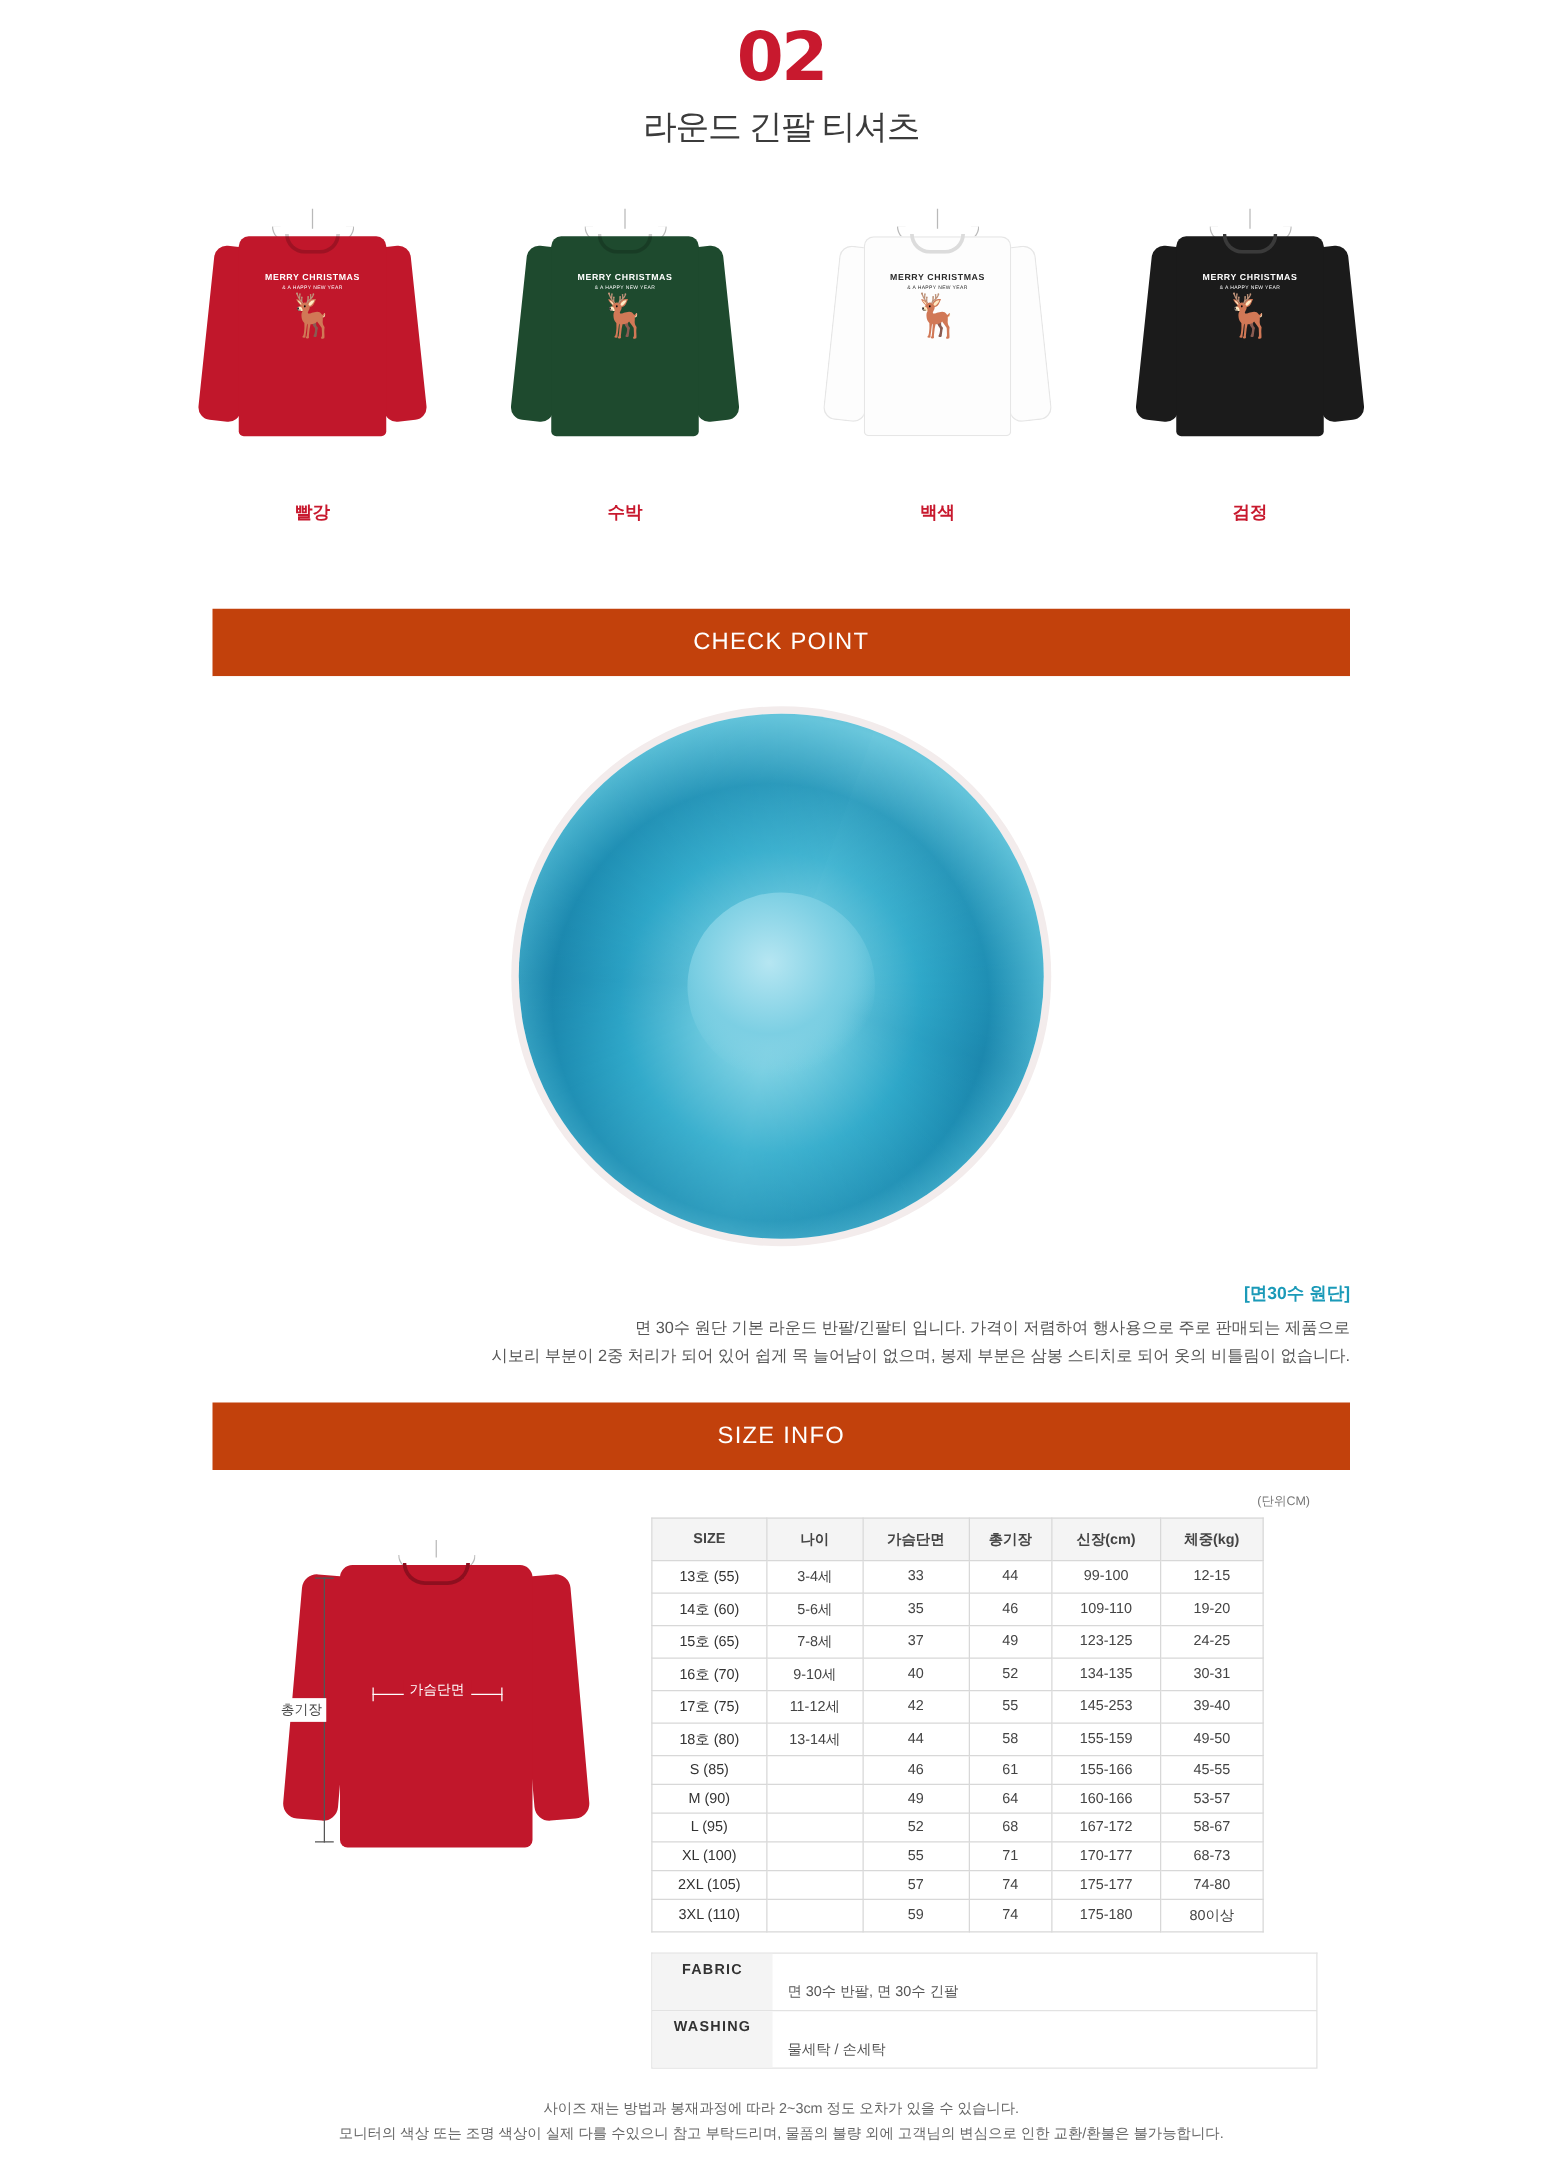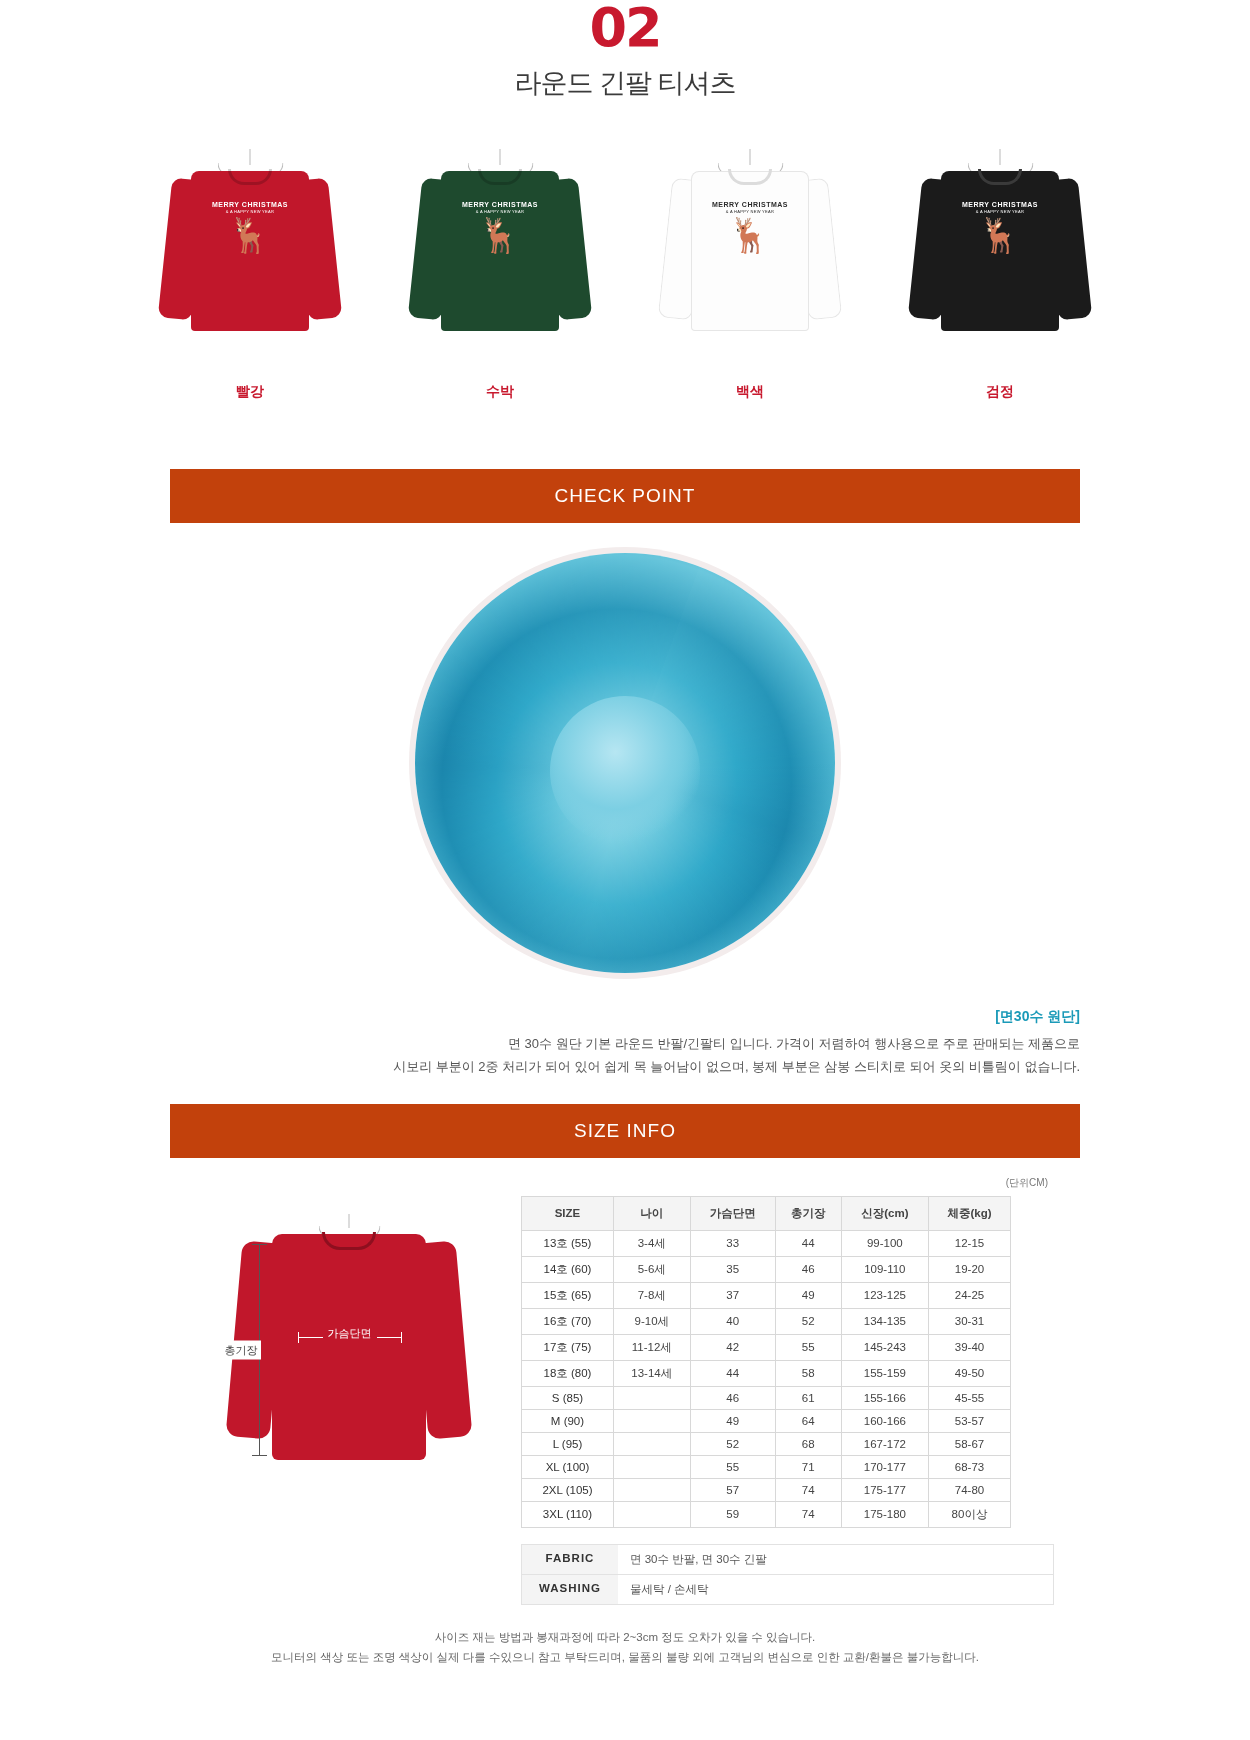"02" .header { padding-top: none -> 18px }
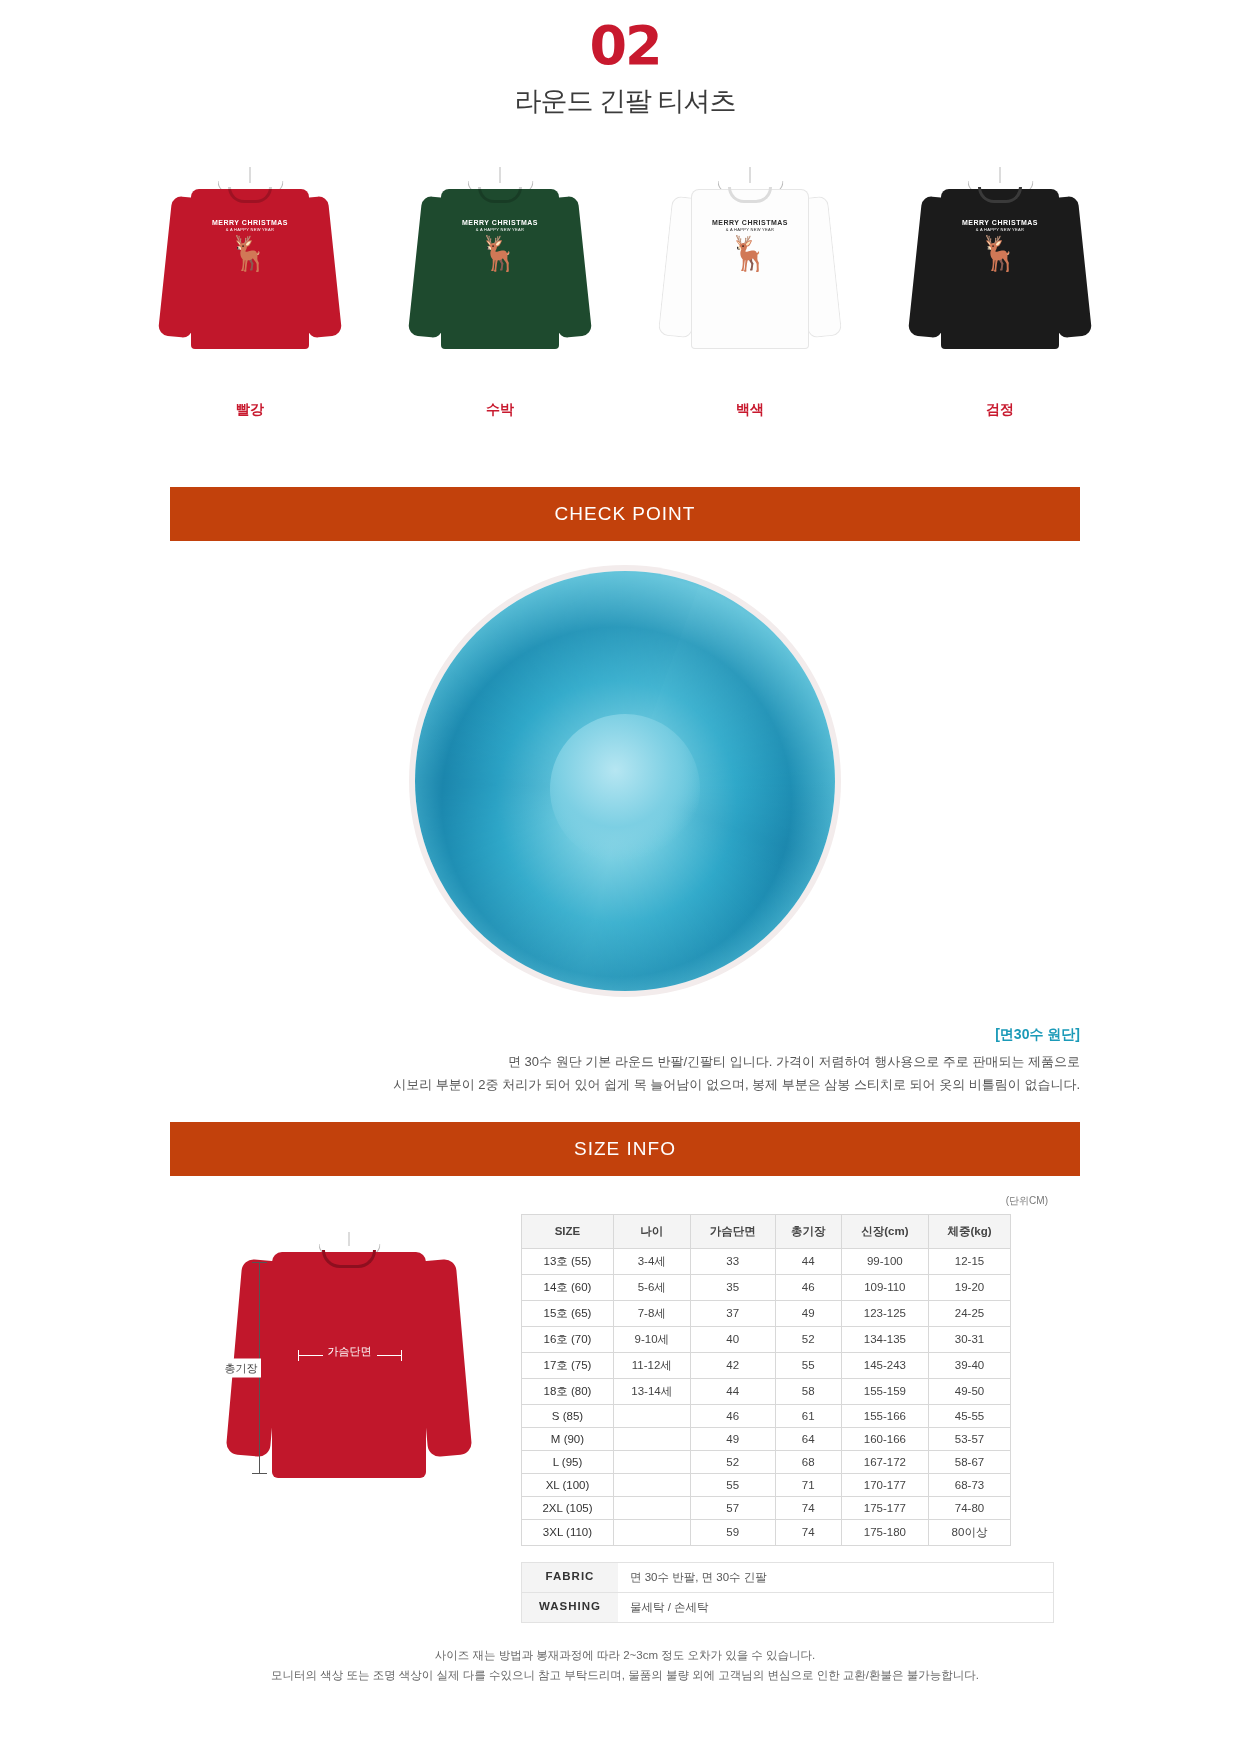"145-243" td { text: 145-243 -> 145-253 }
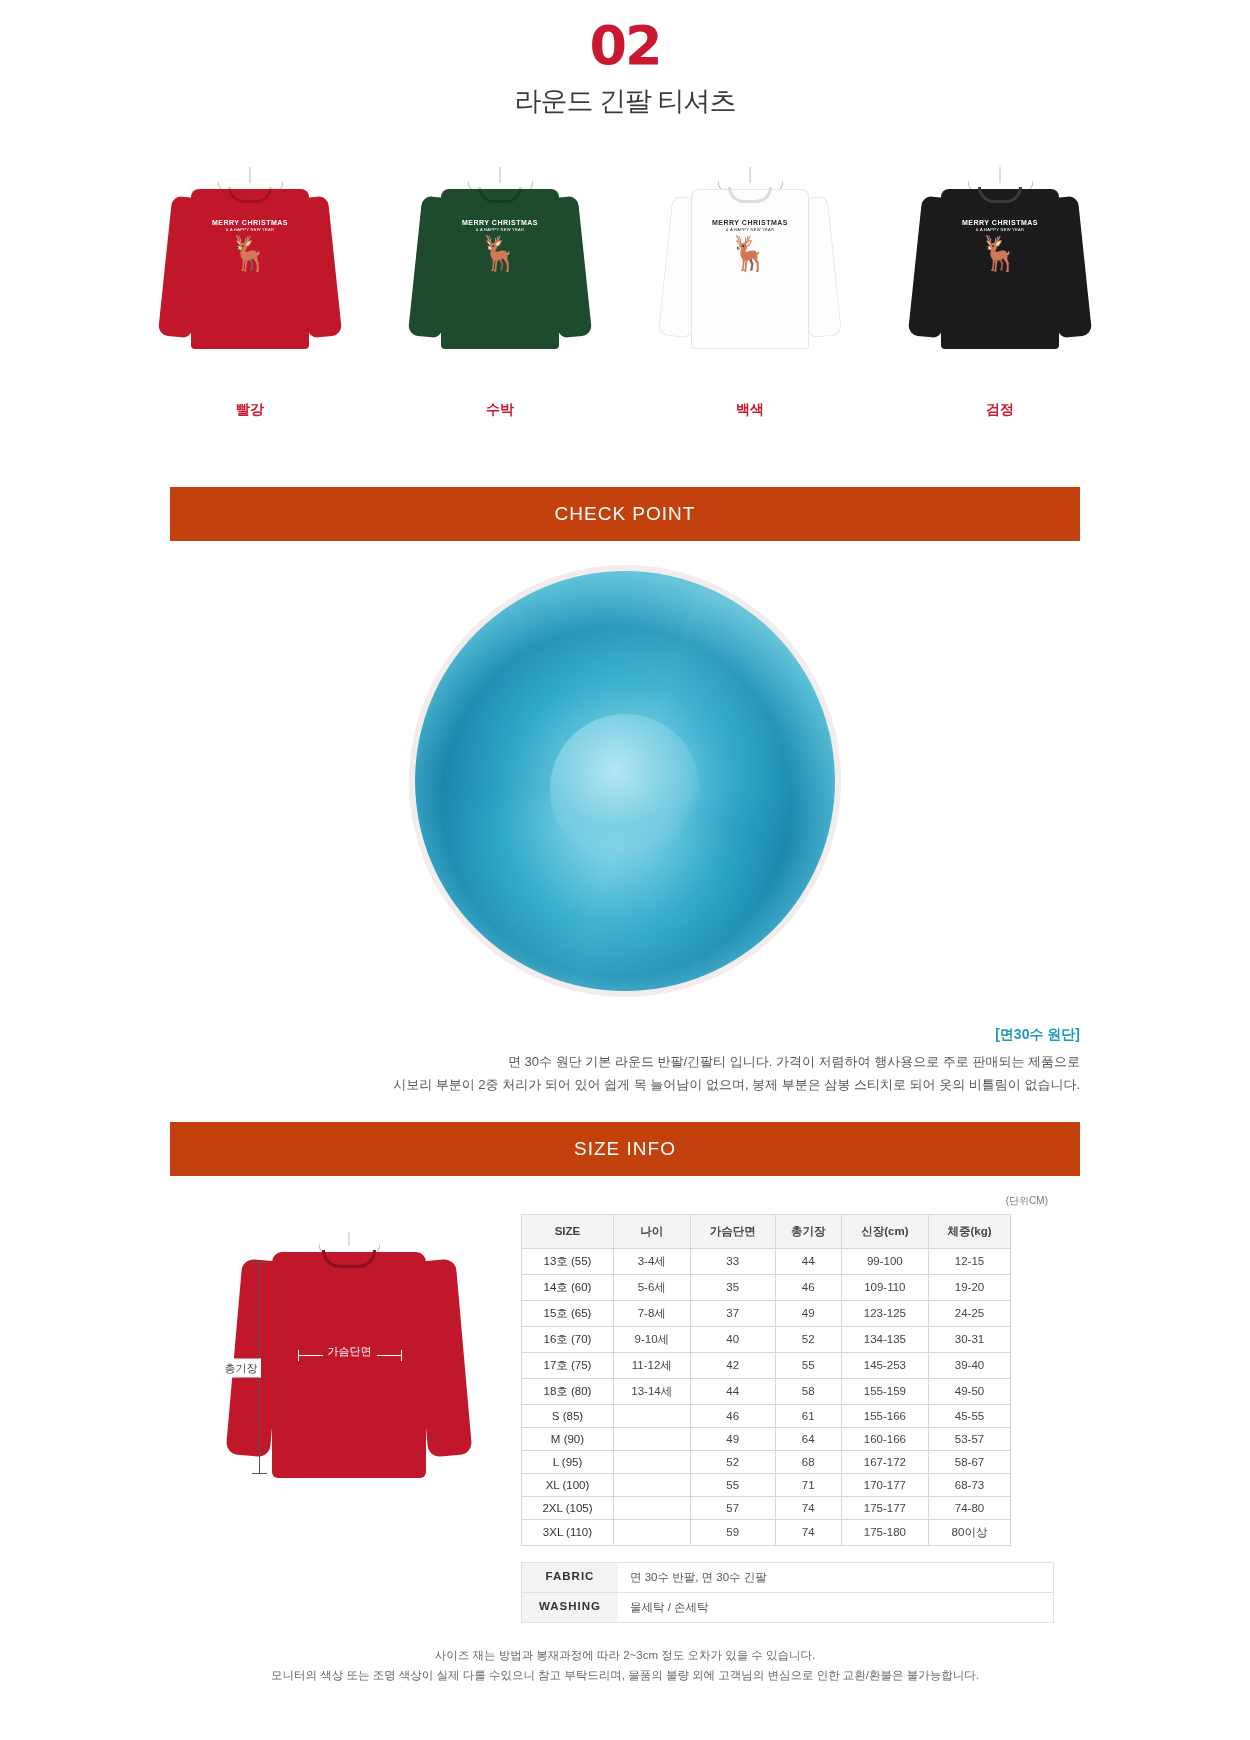"면 30수 반팔, 면 30수" .info-val { margin-top: none -> 16px }
